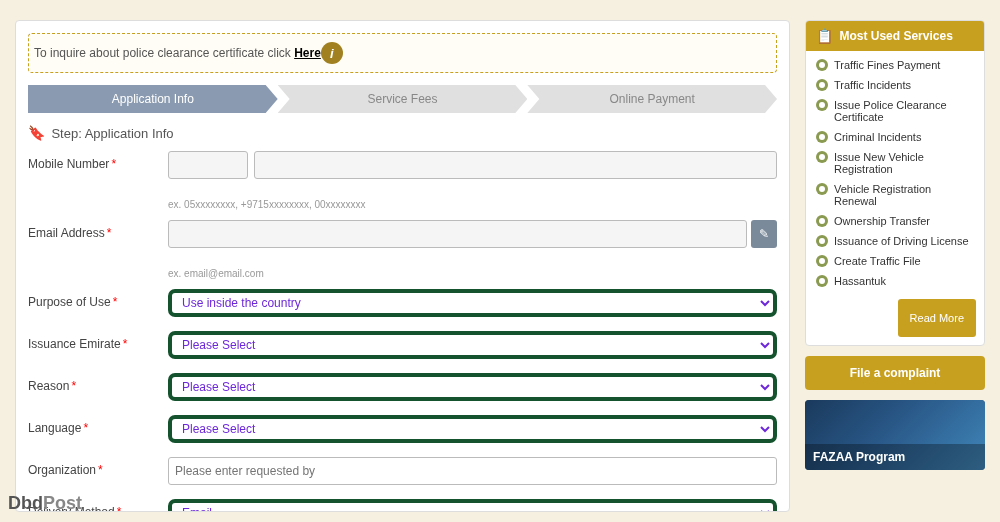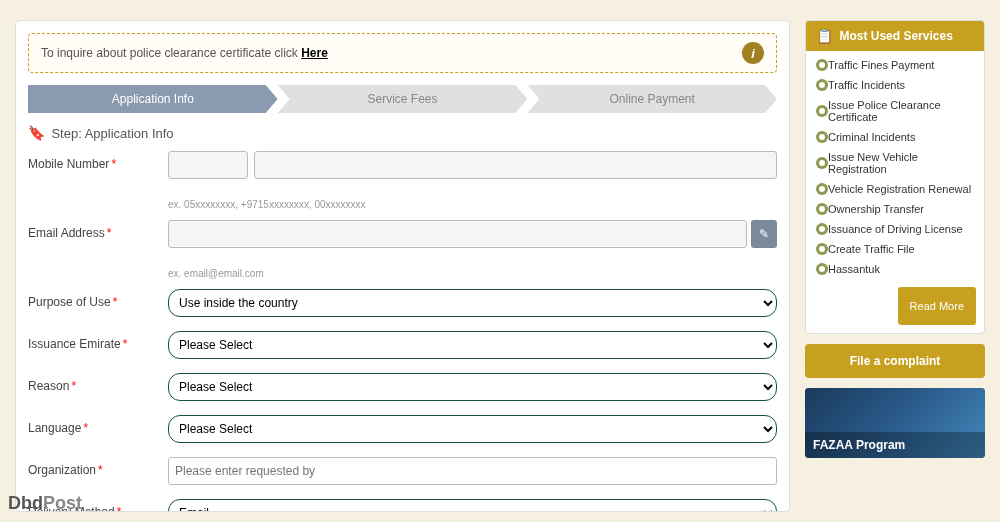"To inquire about police clearance" .notice-bar { justify-content: space-between -> flex-start; padding: 8px 12px -> 8px 5px }
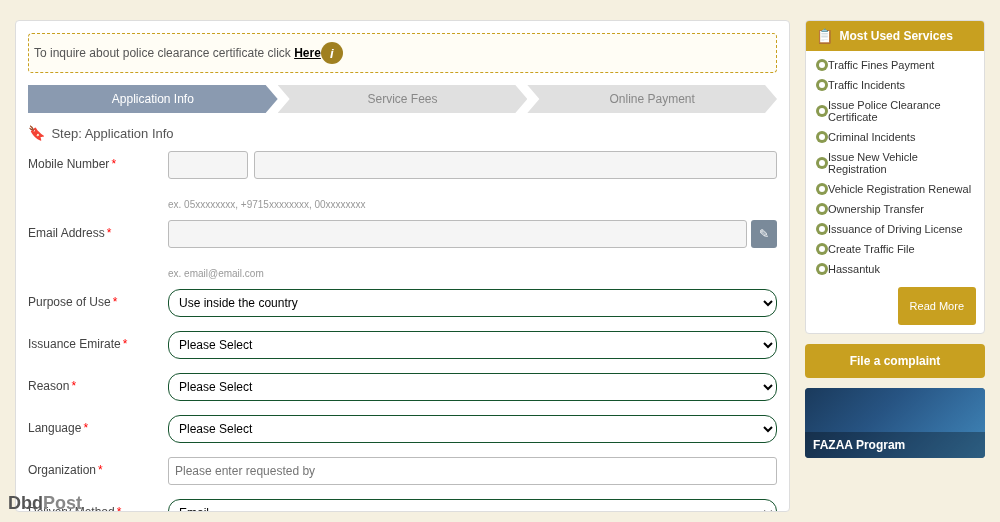"Traffic Fines Payment" .service-item { align-items: center -> none; gap: none -> 6px }
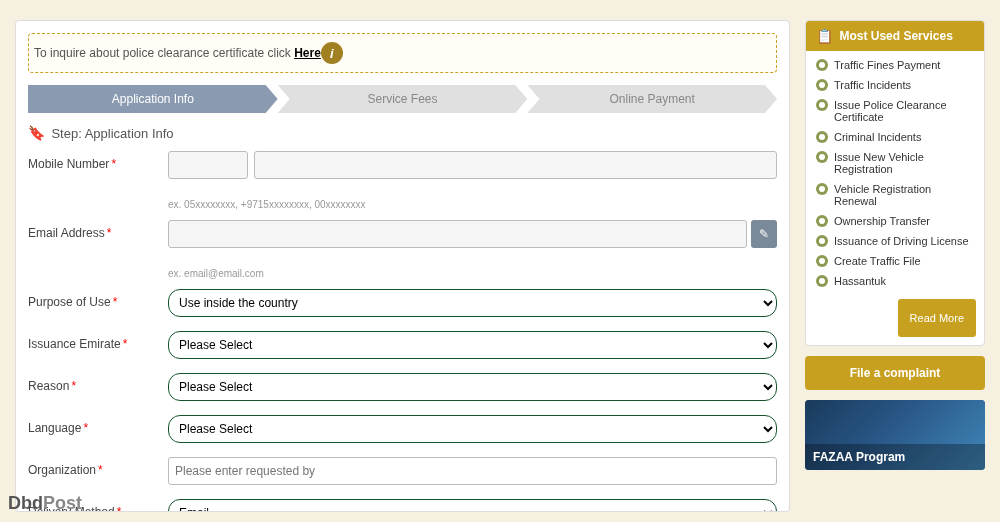"Use inside the country" select.form-select { border: 1px solid #14532d -> 4px solid #14532d; border-radius: 12px -> 7px; color: #000000 -> #6d28d9 }
